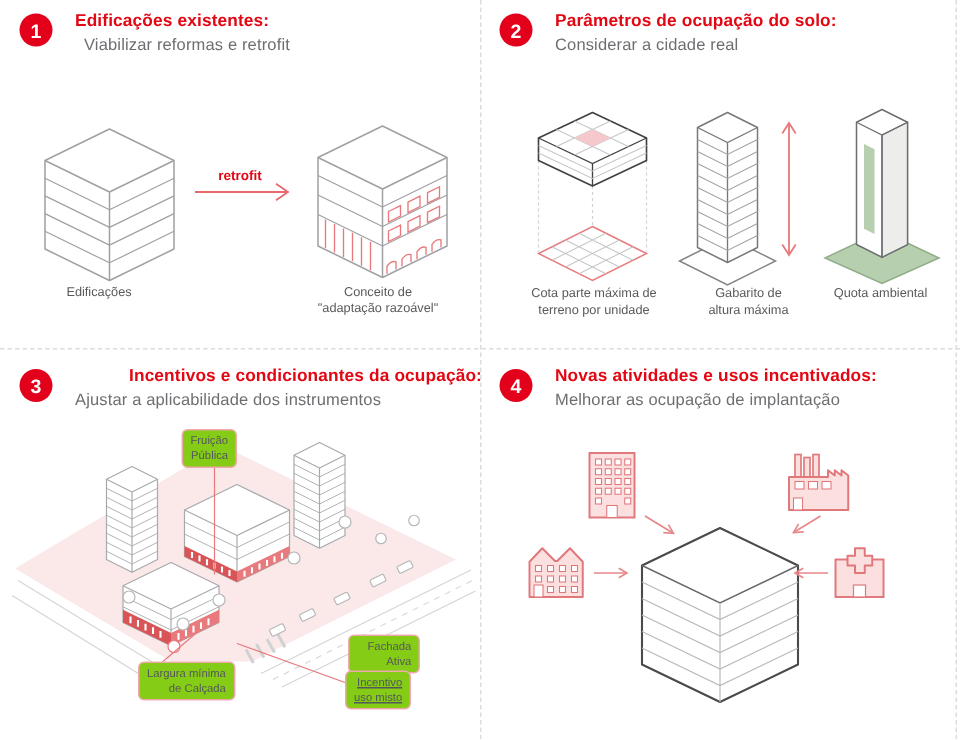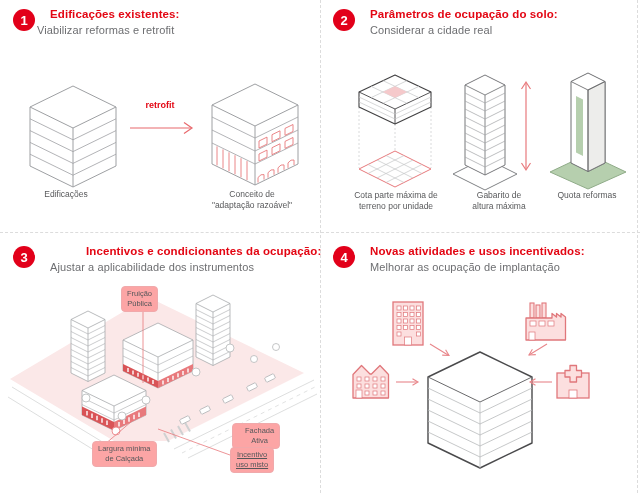"Viabilizar reformas e retrofit" div.q-sub { left: 37px -> 56px }
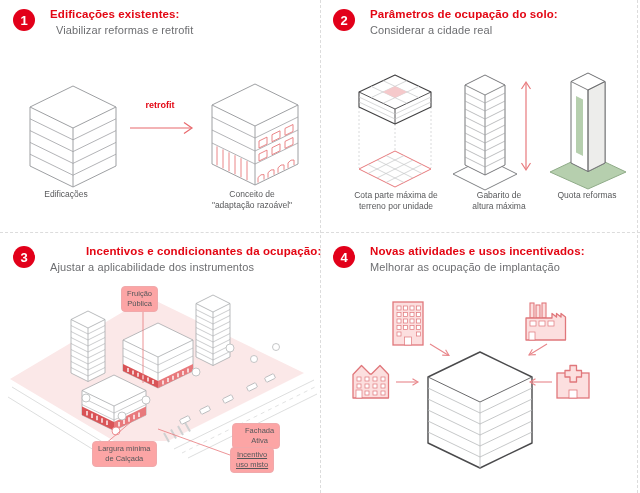"retrofit" div.arrow-label { top: 100px -> 112px }
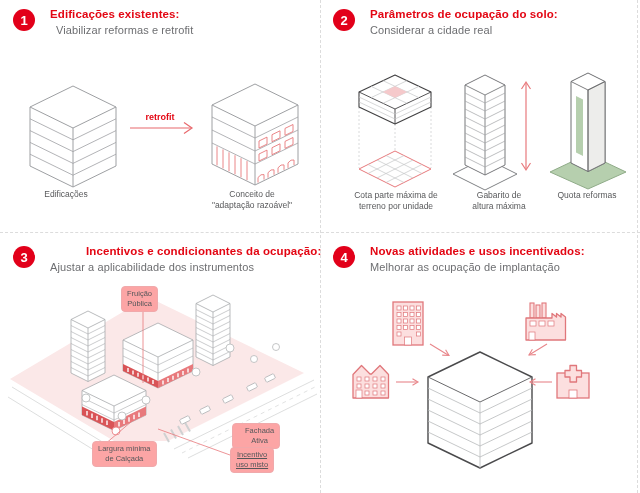"Quota reformas" div.caption { text: reformas -> ambiental }
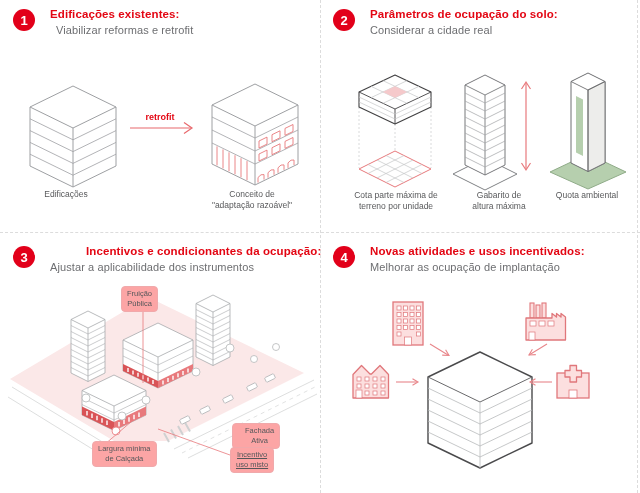"Fruição" .callout { background: #fca5a5 -> #84cc16; text-align: center -> right }
